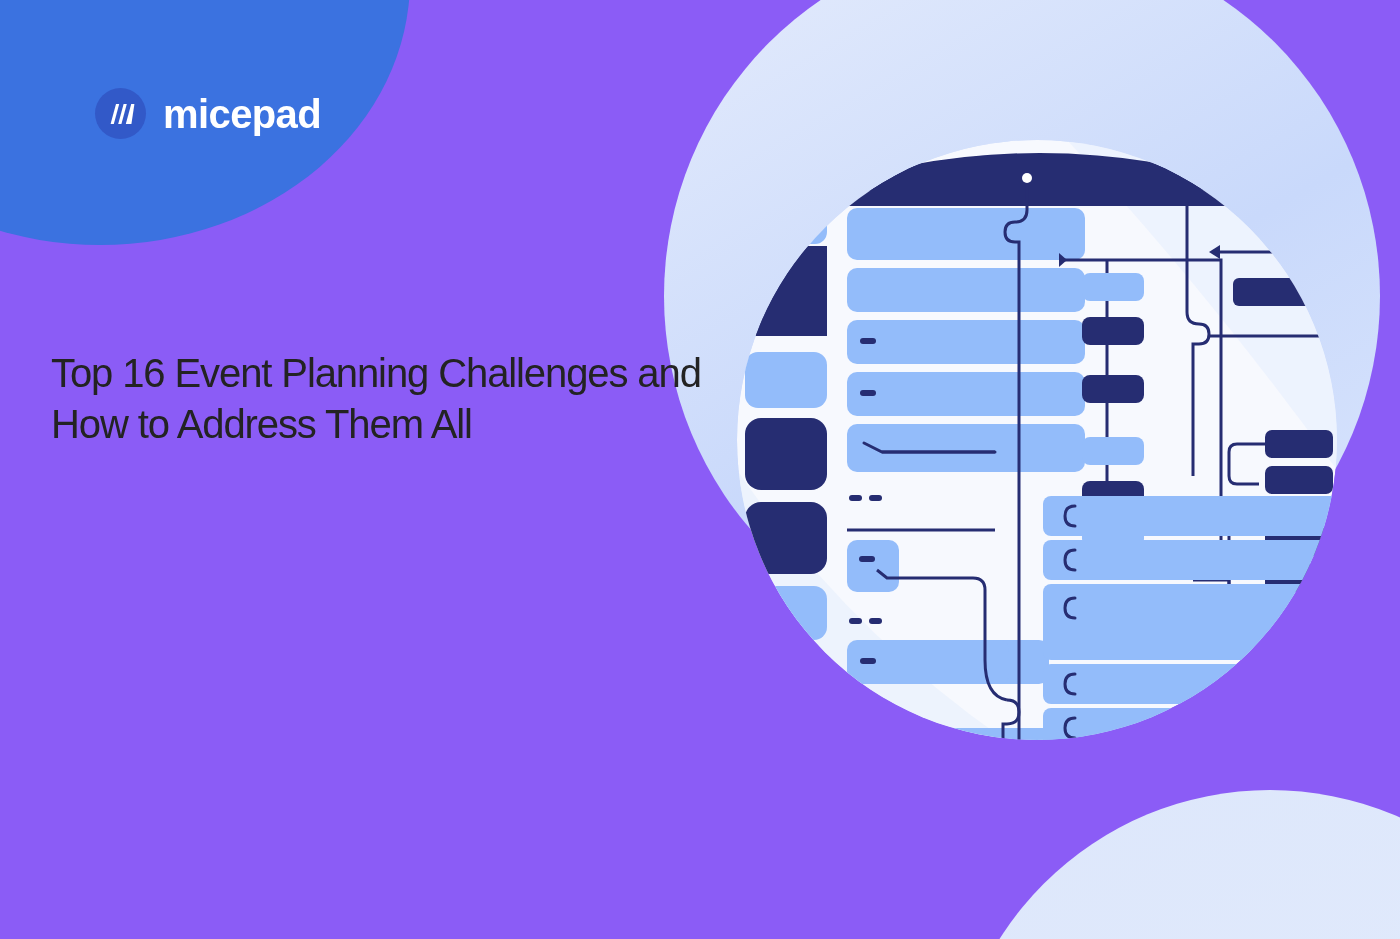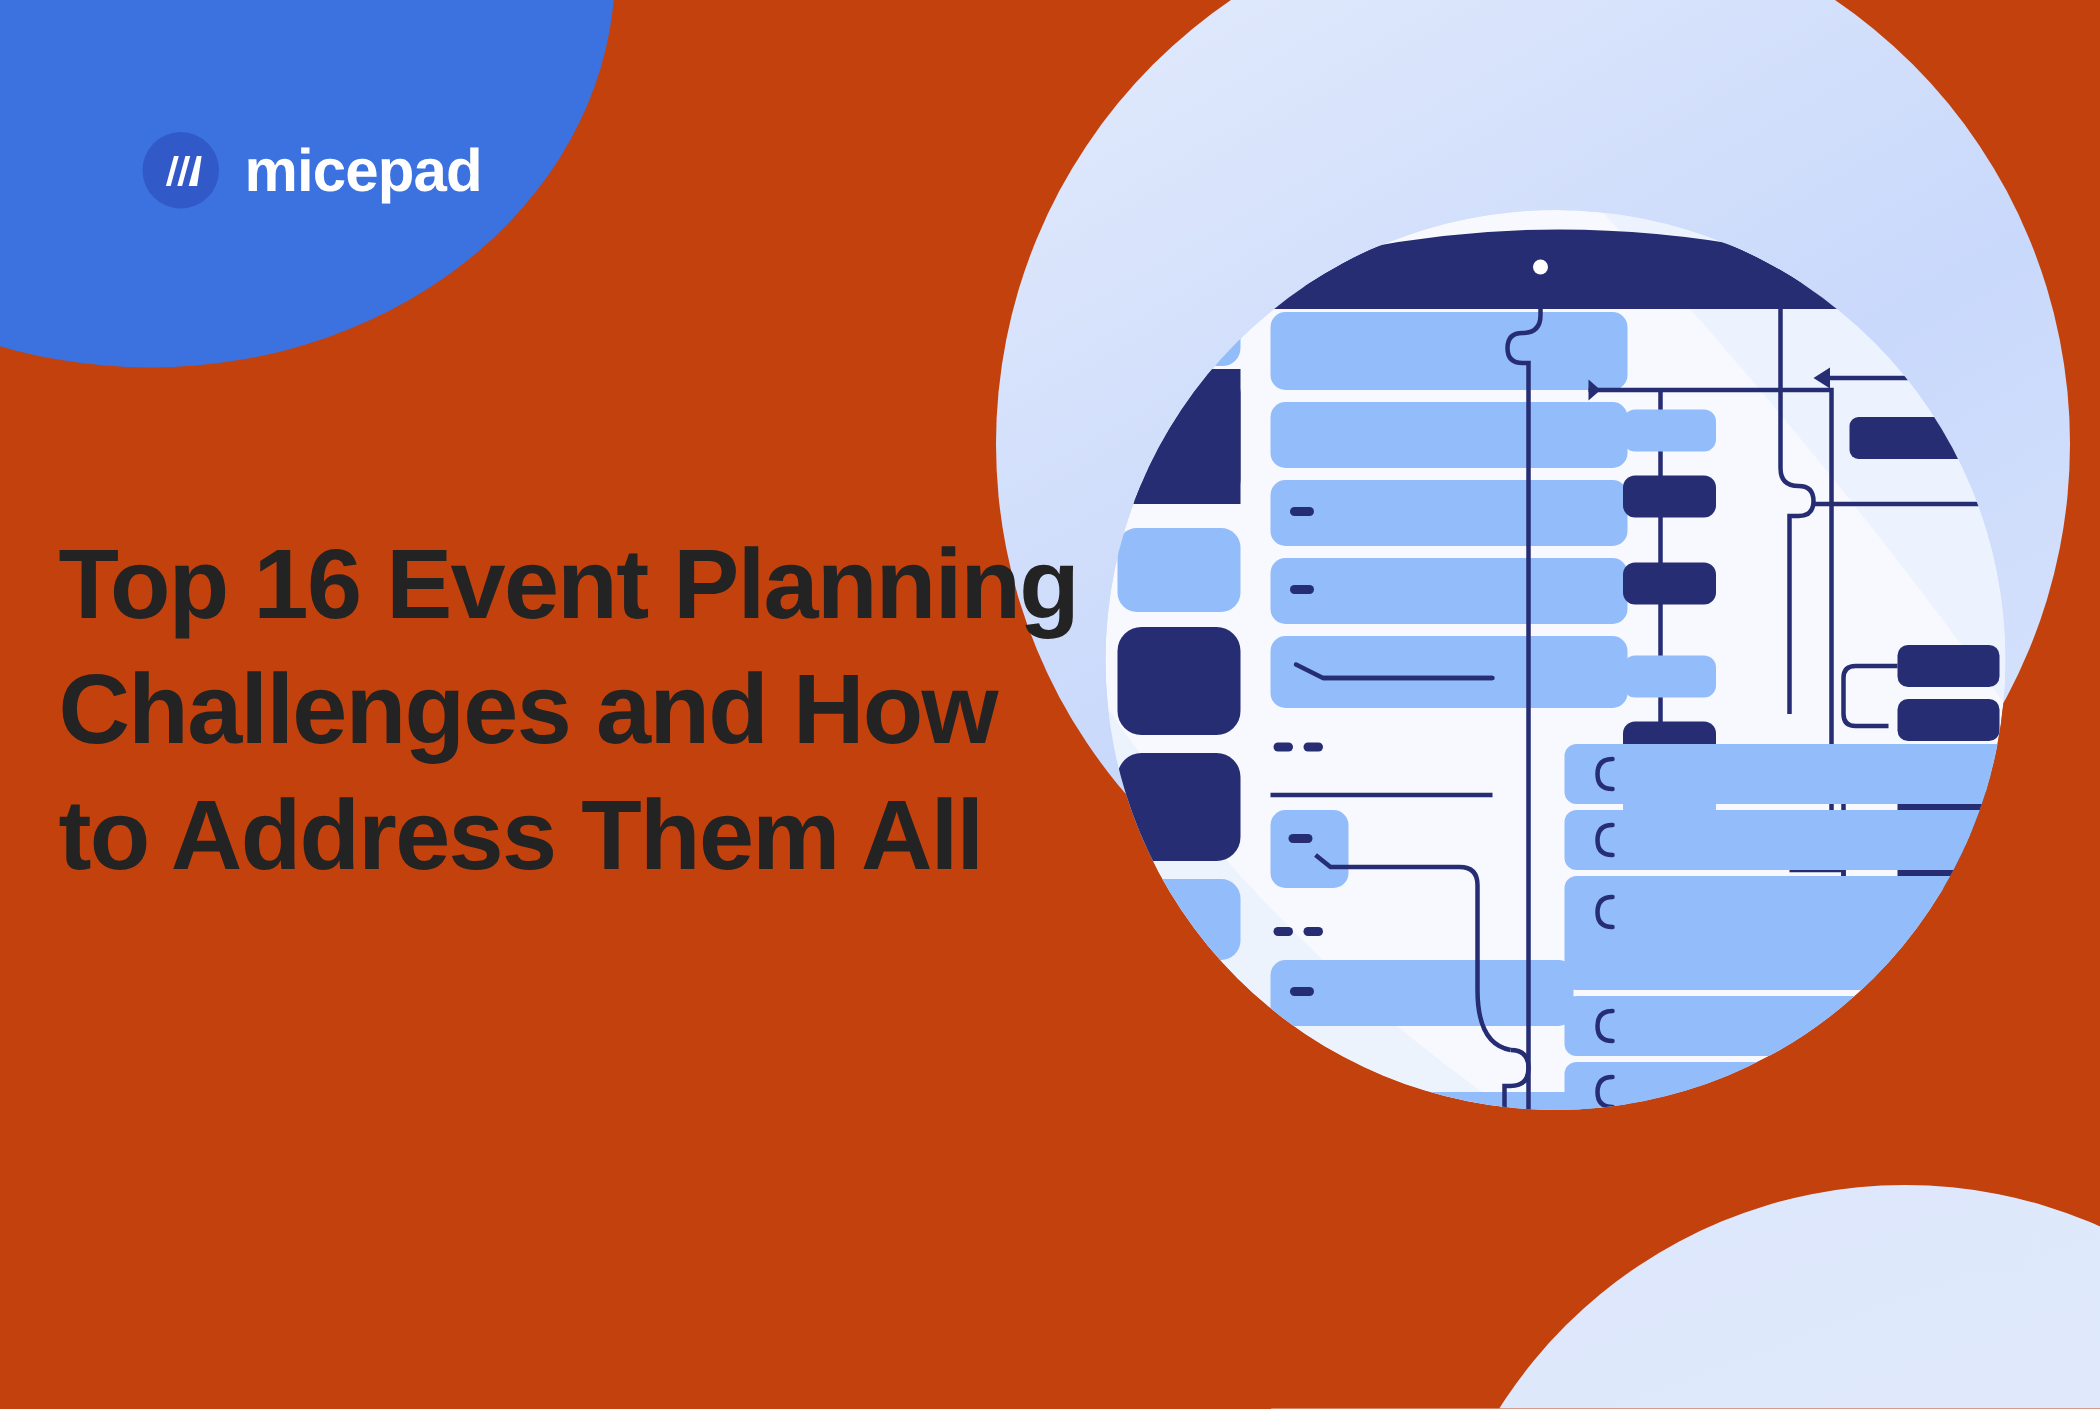"micepad" .stage { background: #c2410c -> #8b5cf6 }
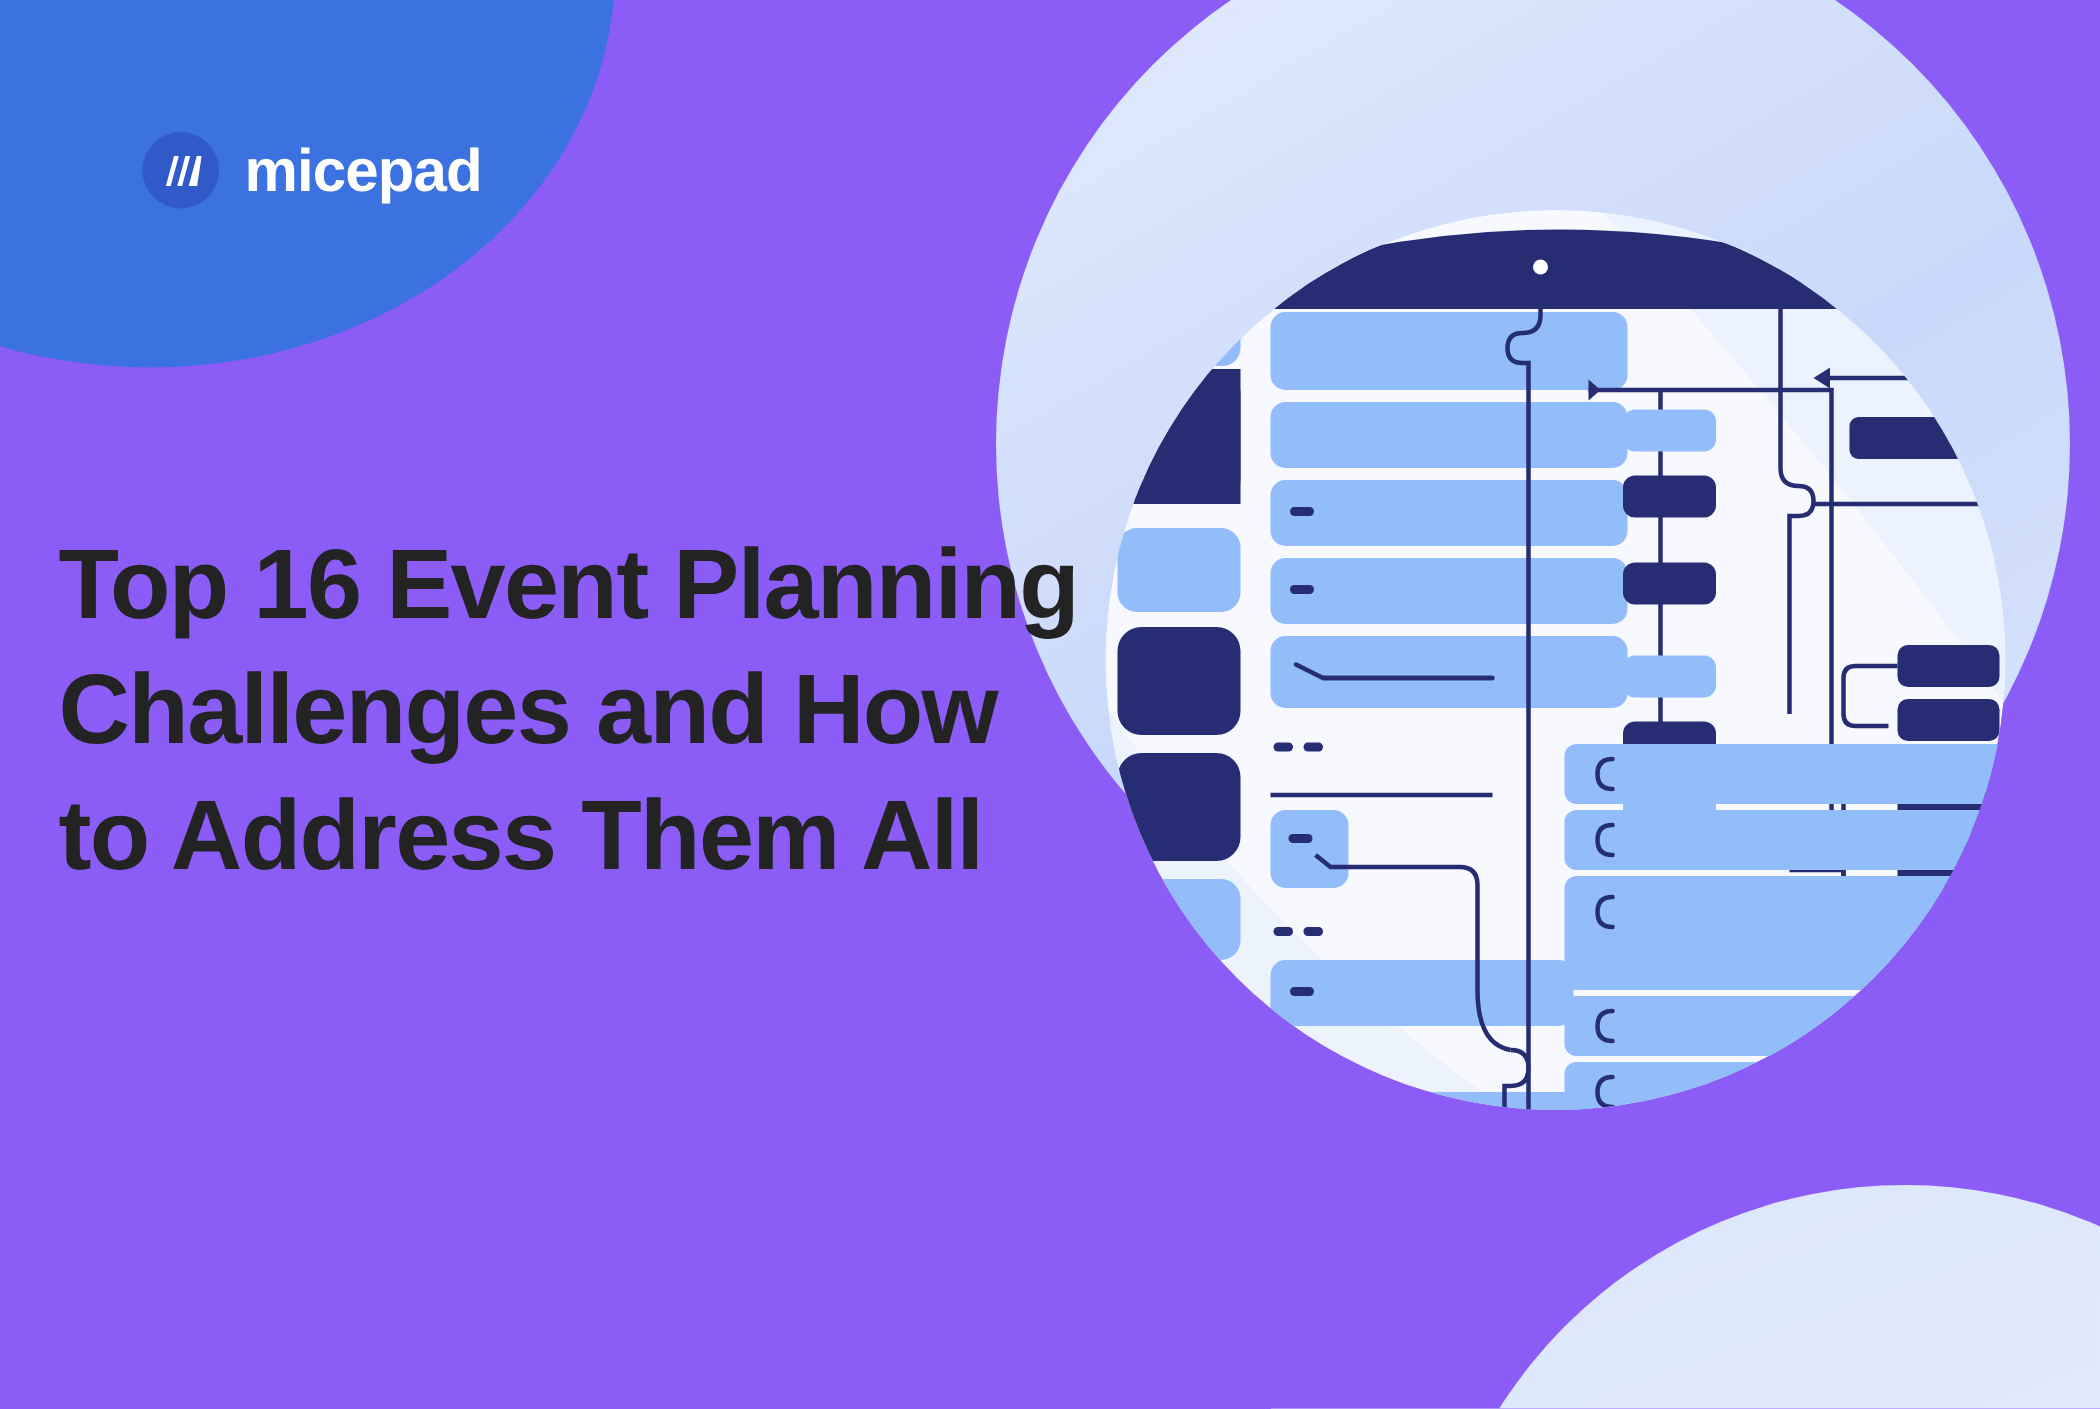"Top 16 Event Planning Challenges" .headline { font-size: 66px -> 40px; font-weight: 700 -> 400; left: 39px -> 51px }
